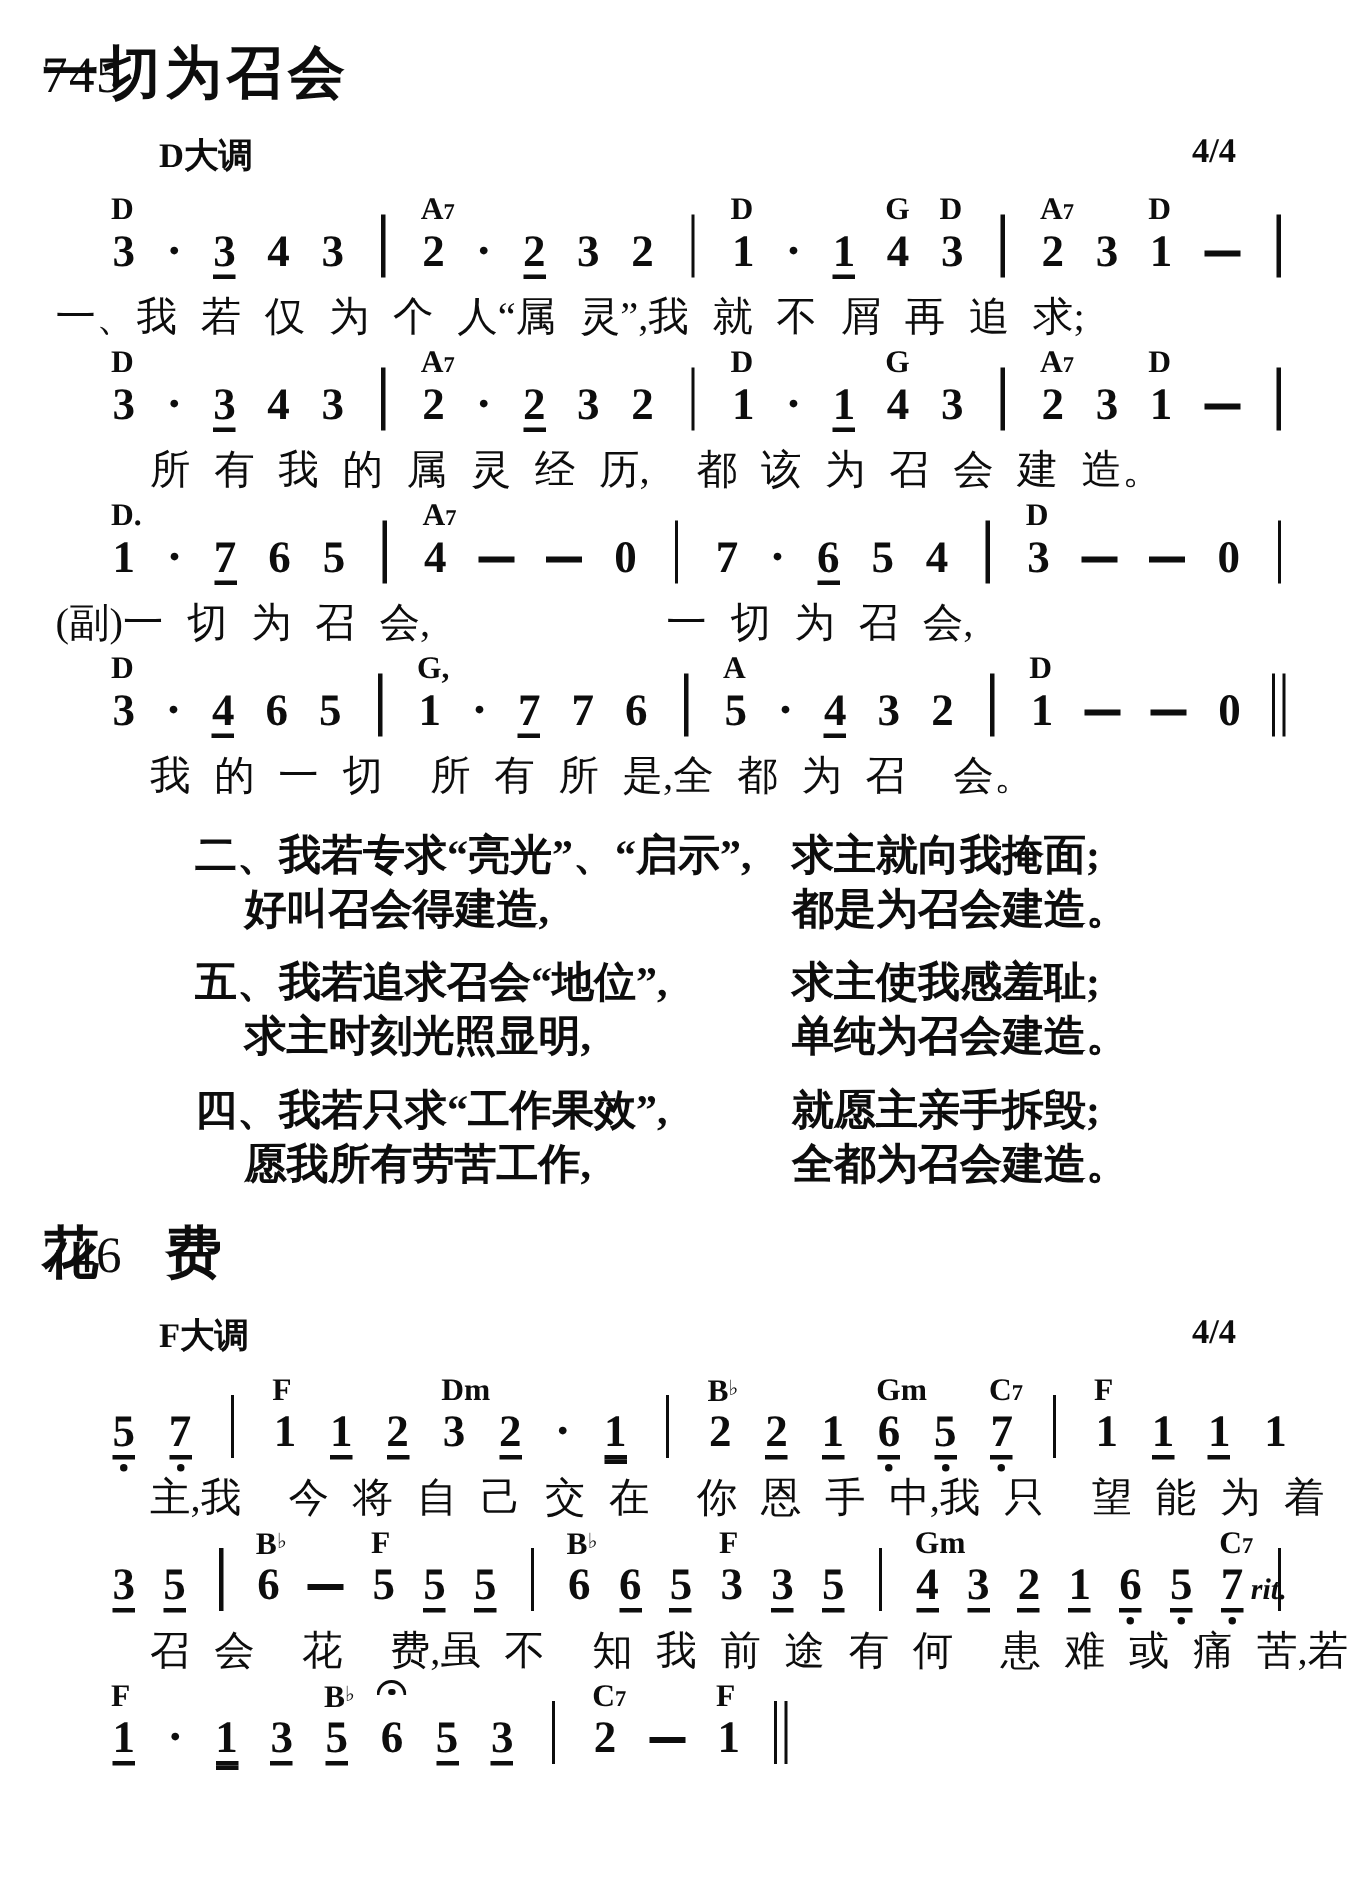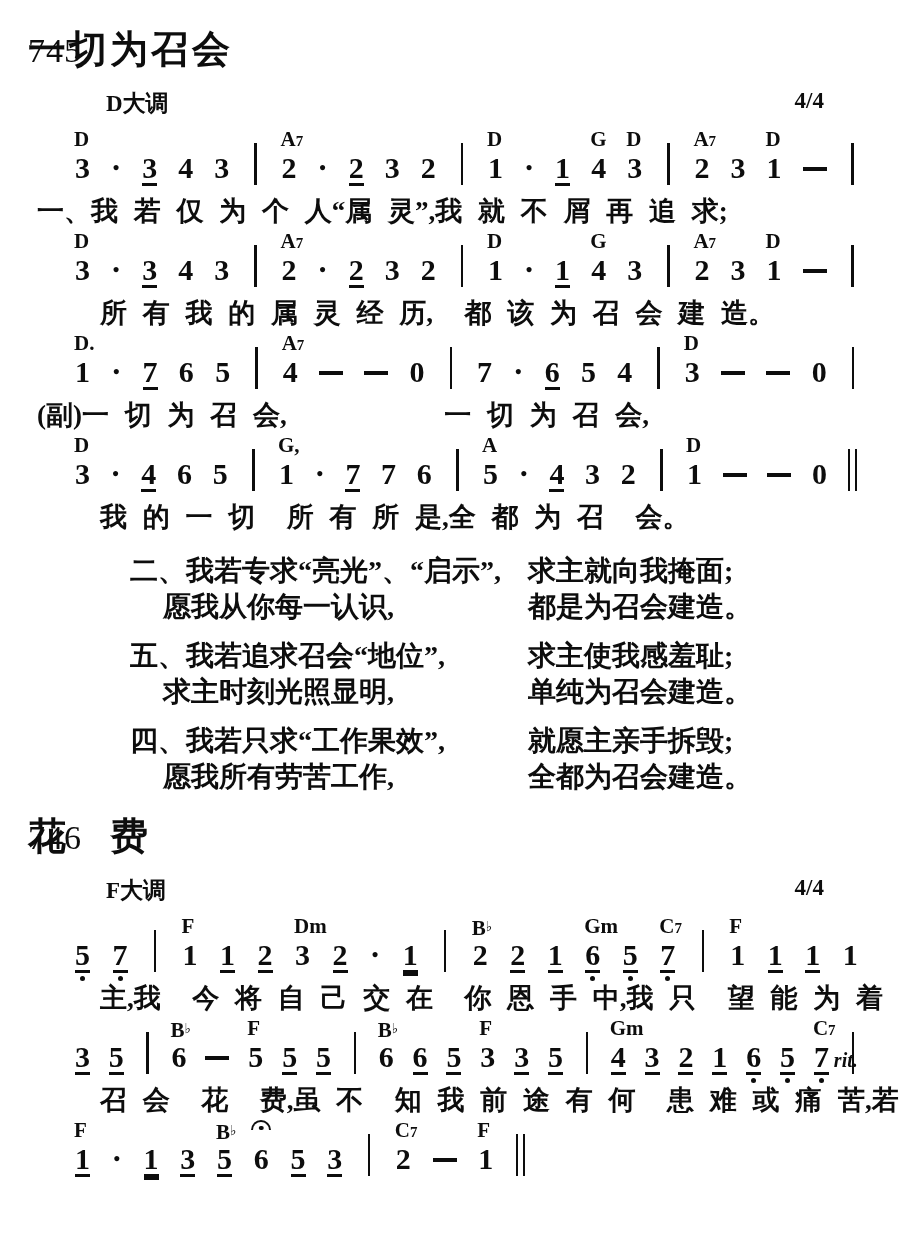"一、我 若 仅 为 个" .lyric-row { font-weight: bold -> normal }
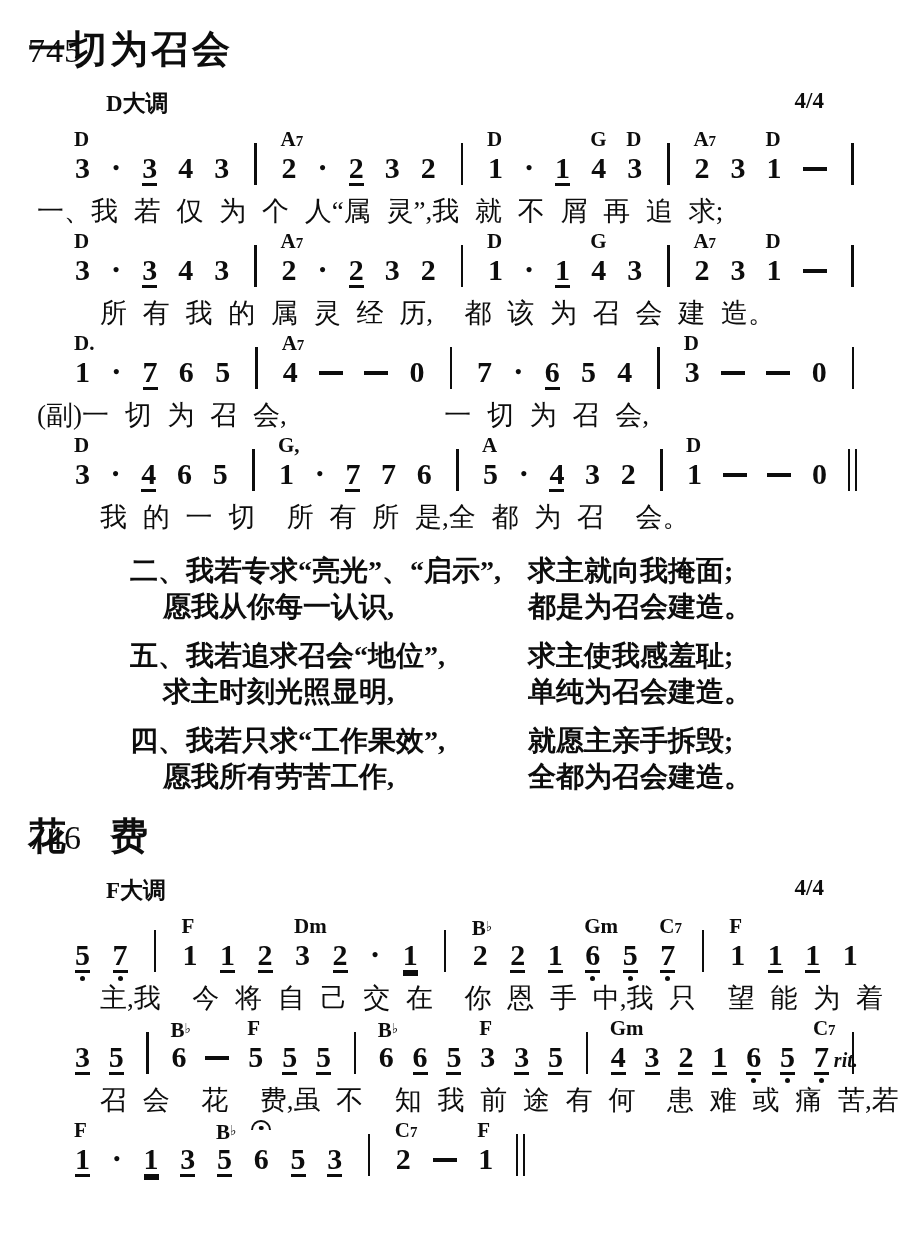"愿我从你每一认识," span.st-text { text: 愿我从你每一认识 -> 好叫召会得建造 }
